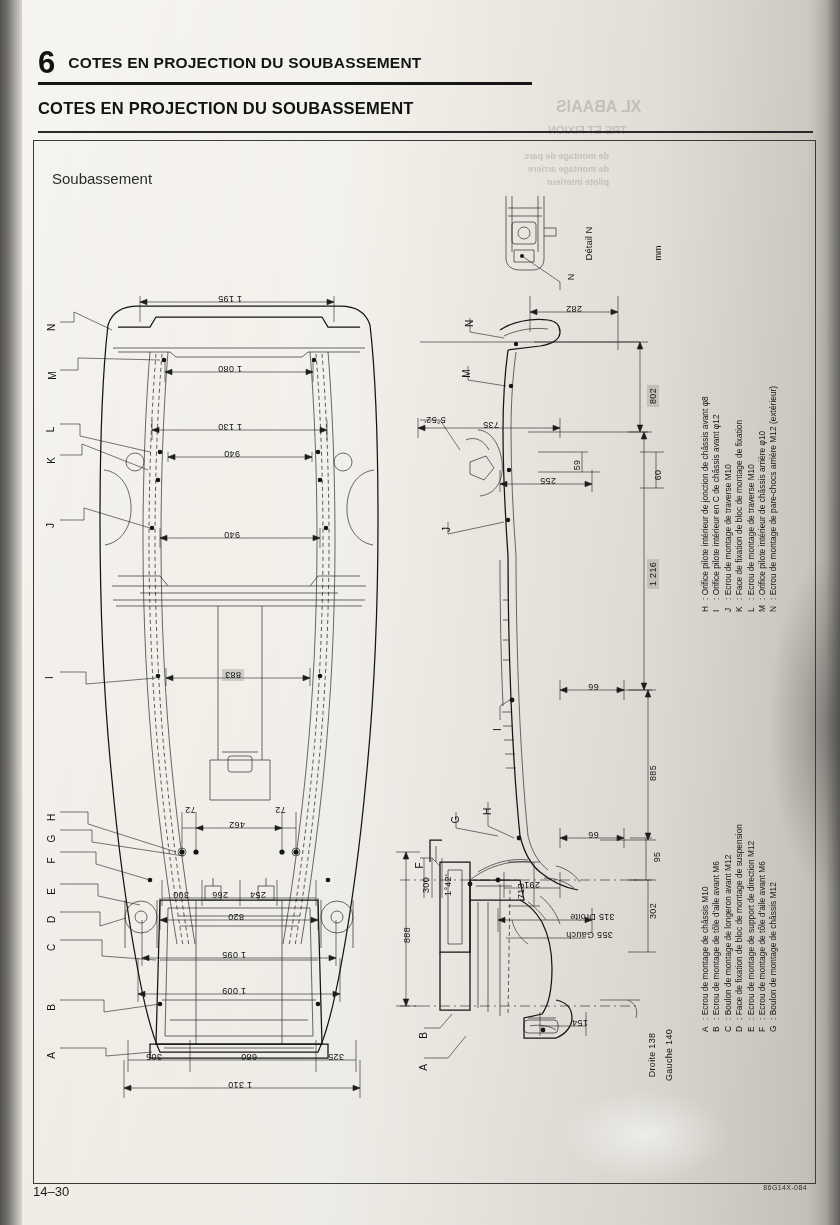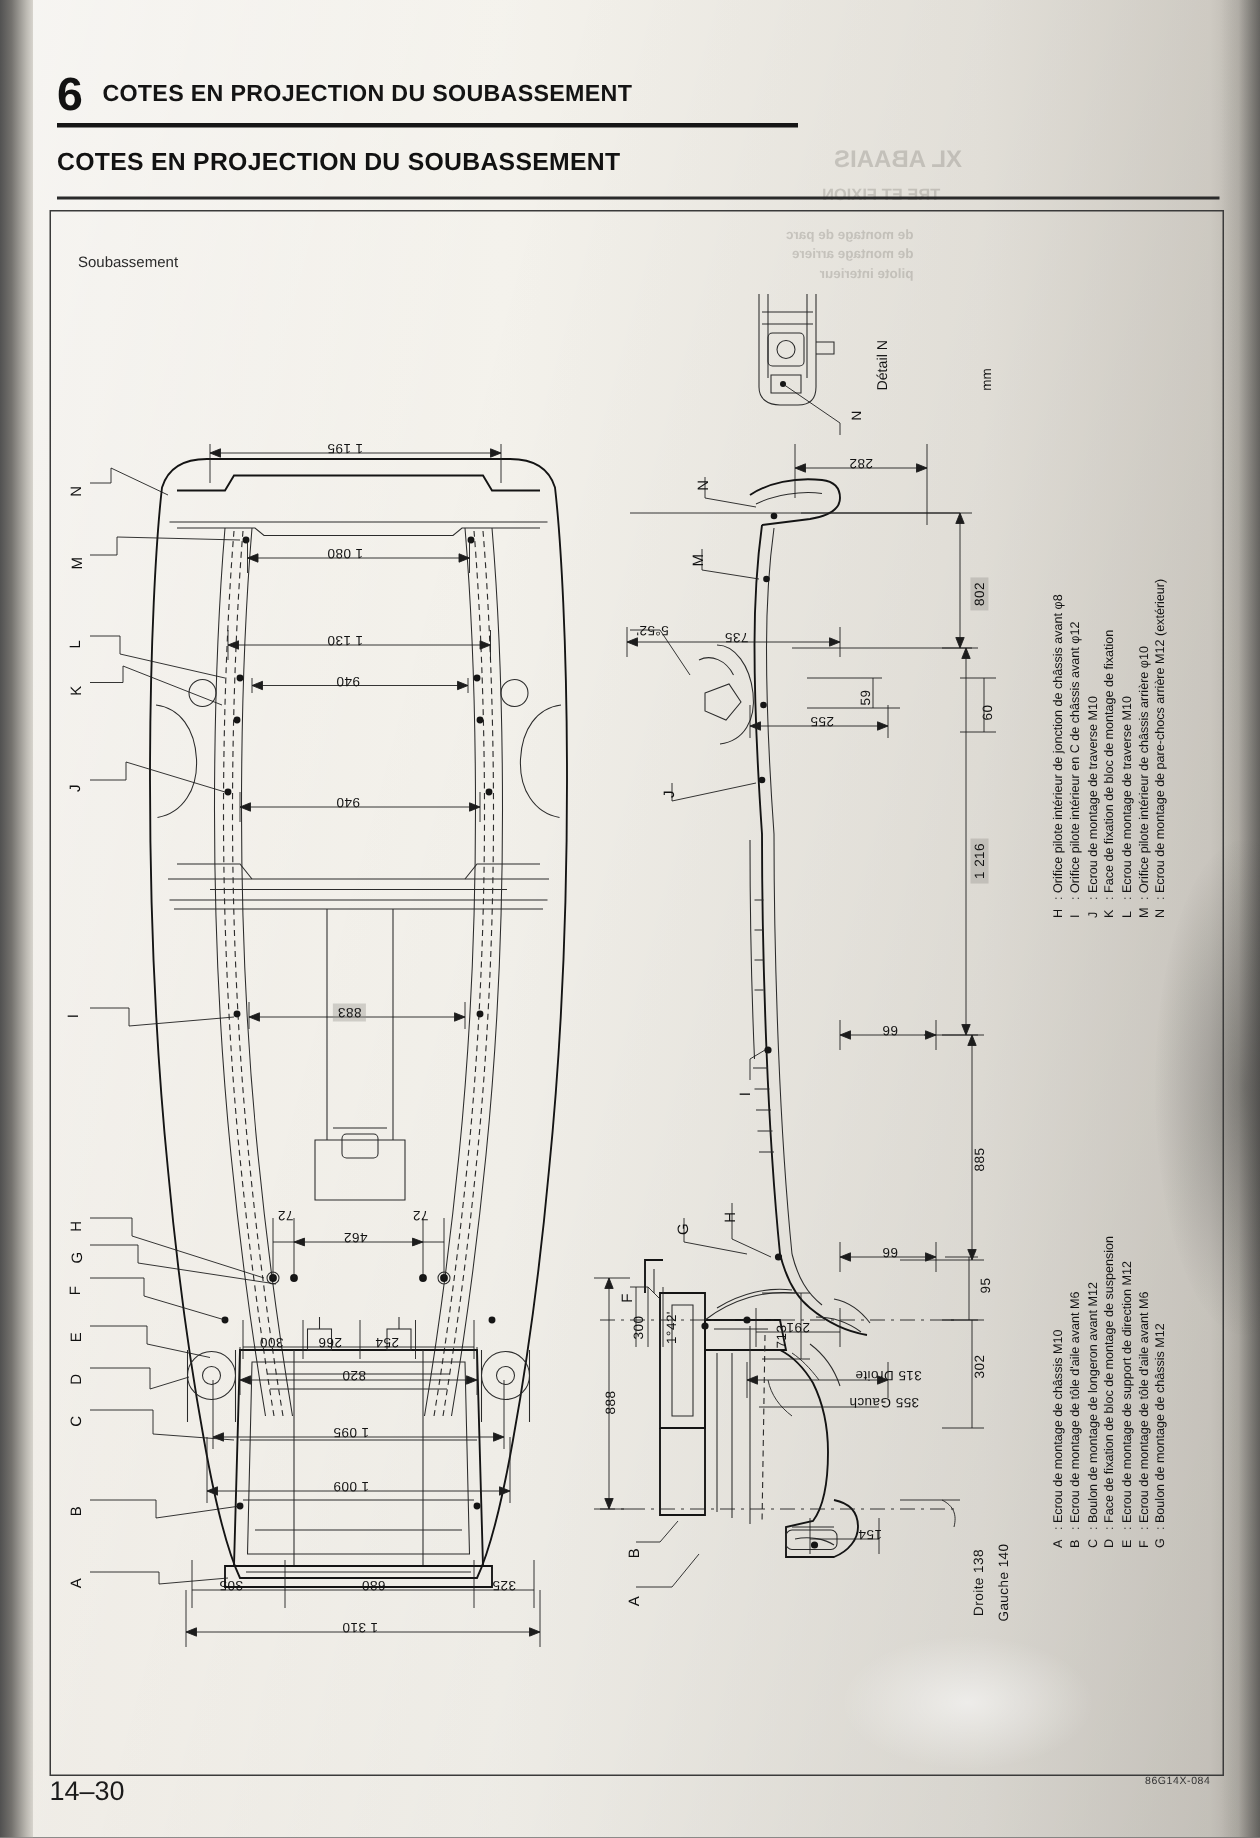"Soubassement" .sheet-label { font-size: 10px -> 15px }
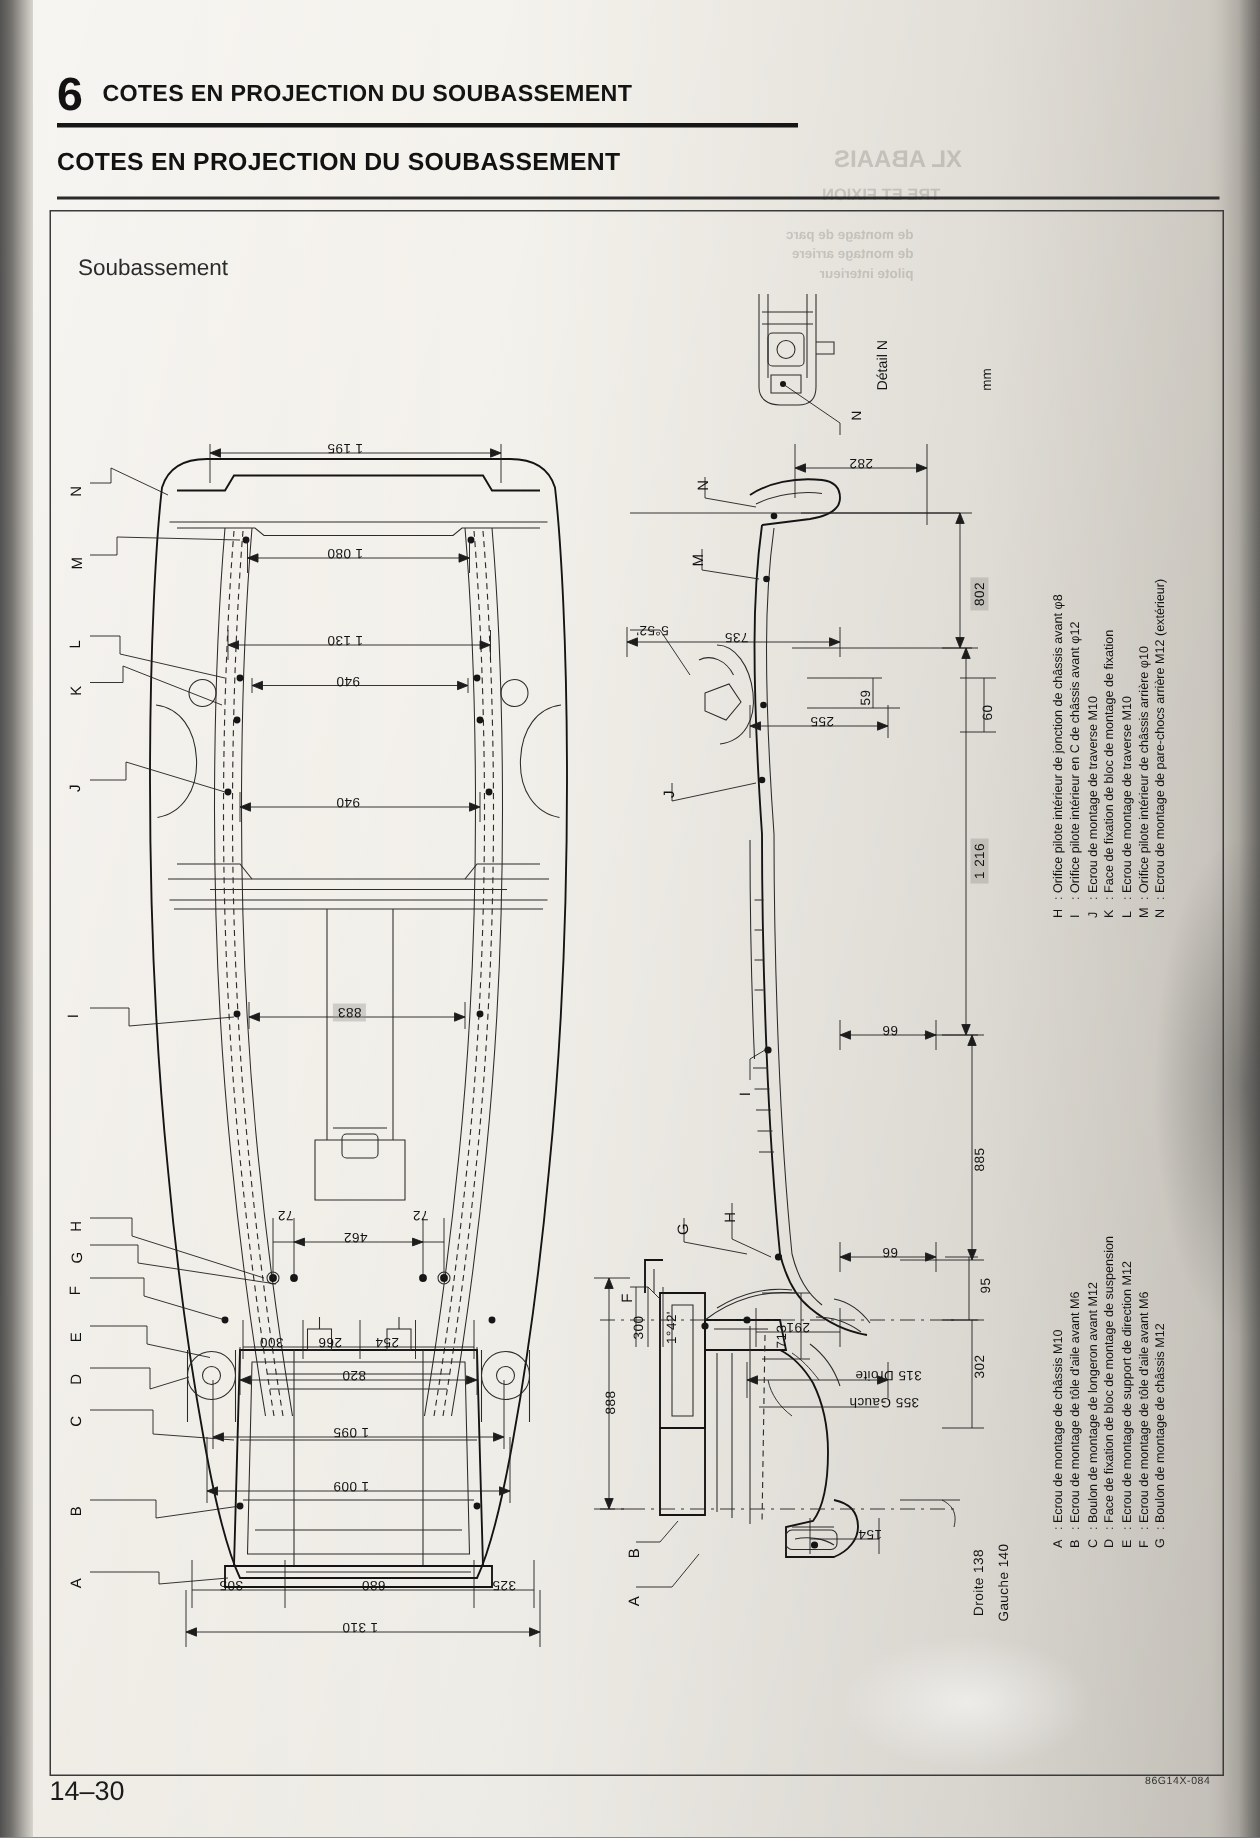"14–30" .footer-pg { font-size: 18px -> 13px }
